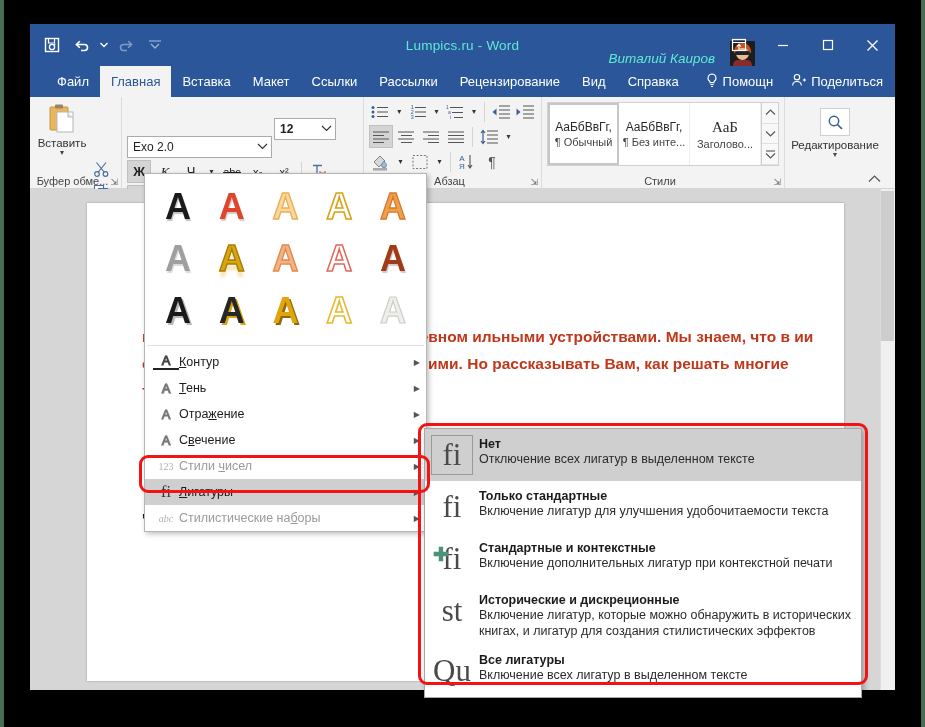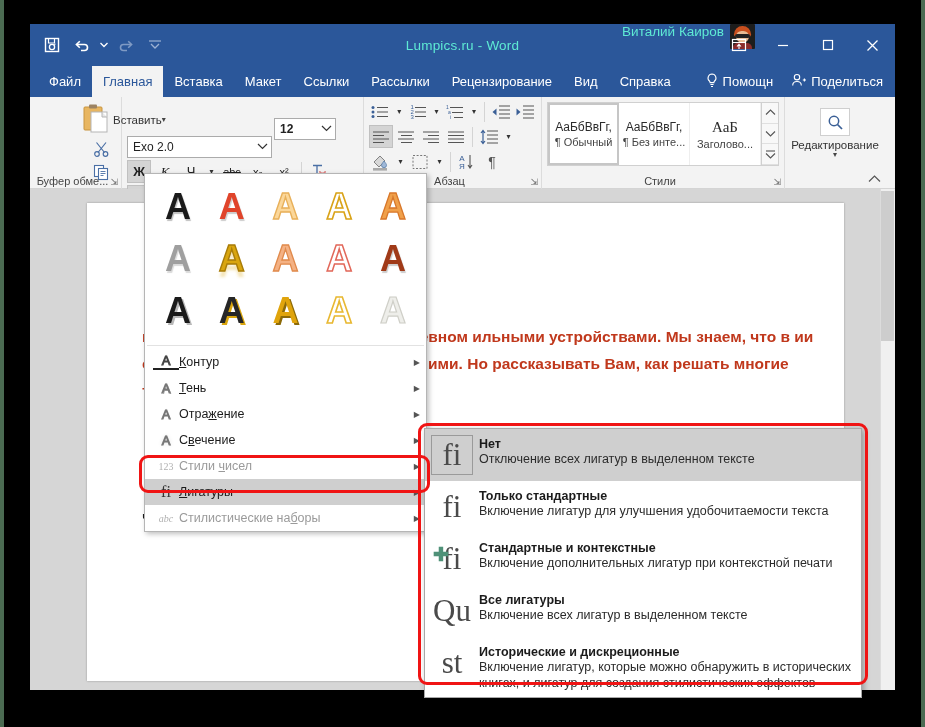"Виталий Каиров" .user-area { align-items: flex-start -> flex-end; font-style: none -> italic; gap: 6px -> 15px }
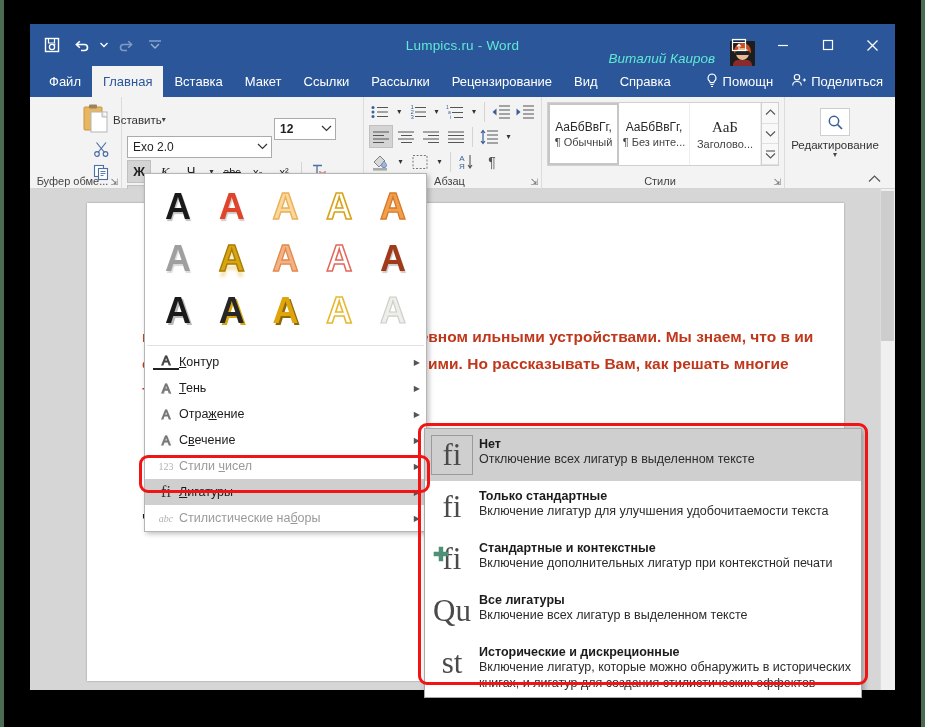"Файл" .tabsrow { padding-left: 8px -> 16px }
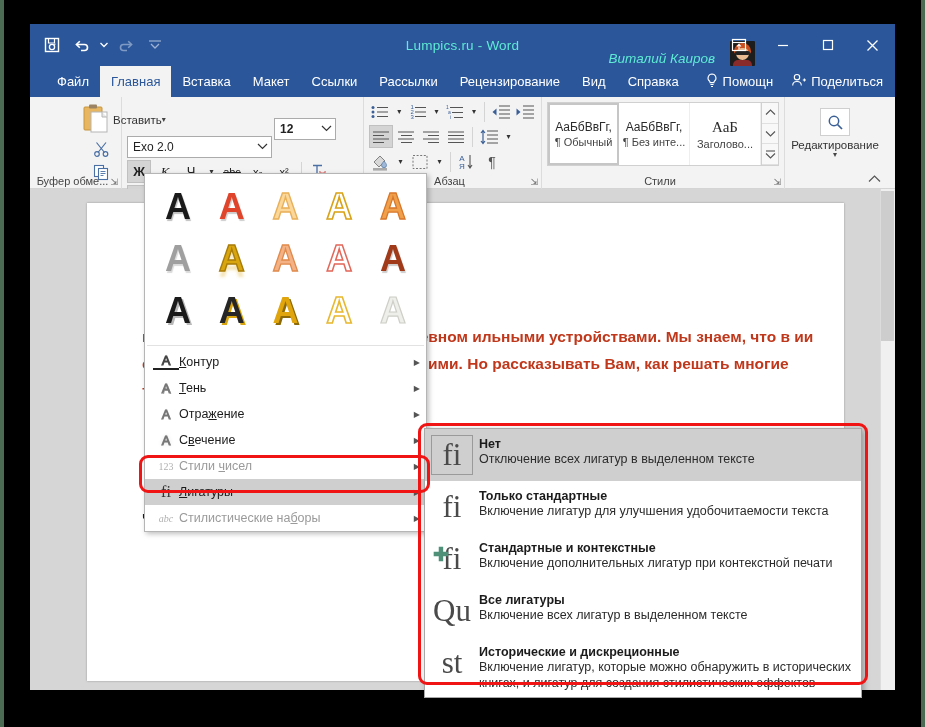"Вставить" .clip-main { flex-direction: row -> column; margin-left: 44px -> none }
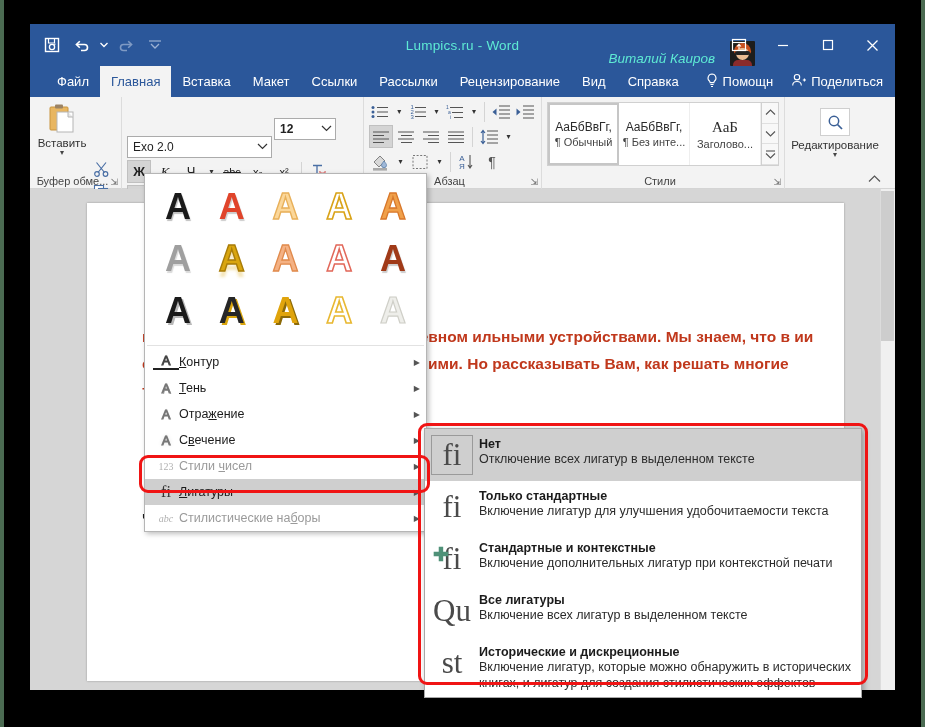"Qu" div.lig-item { order: before "st" -> after "st" }
